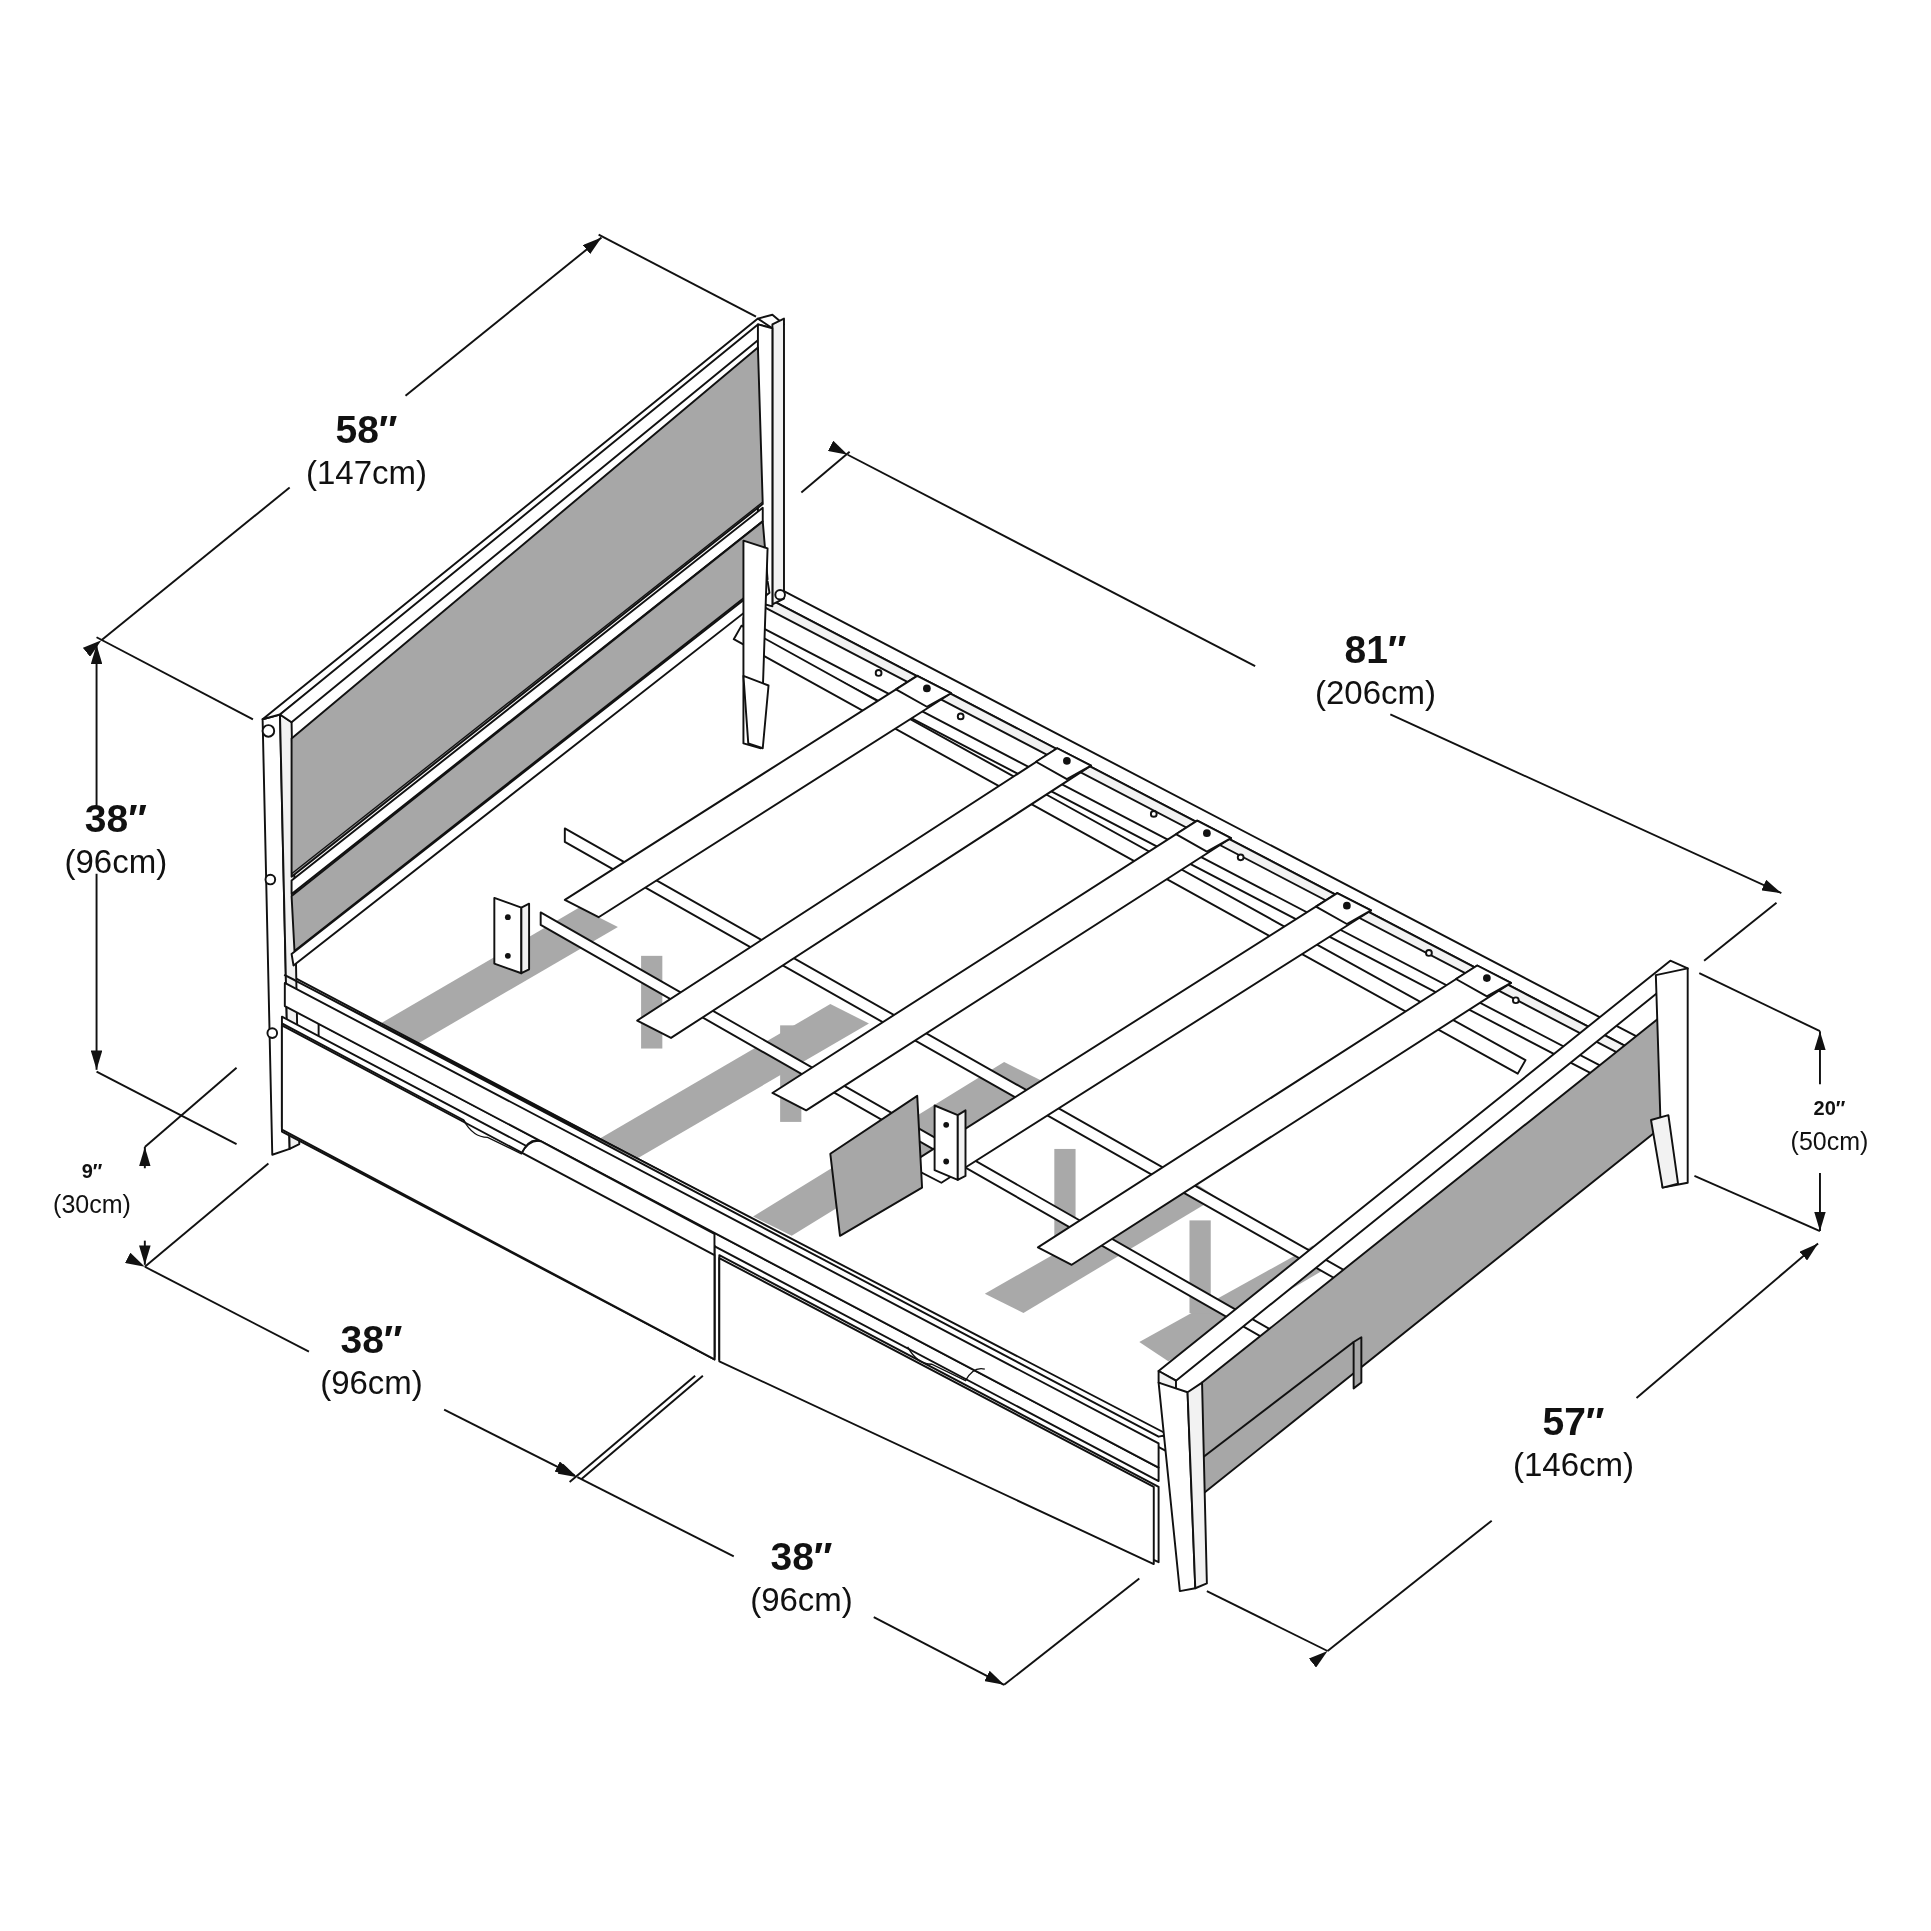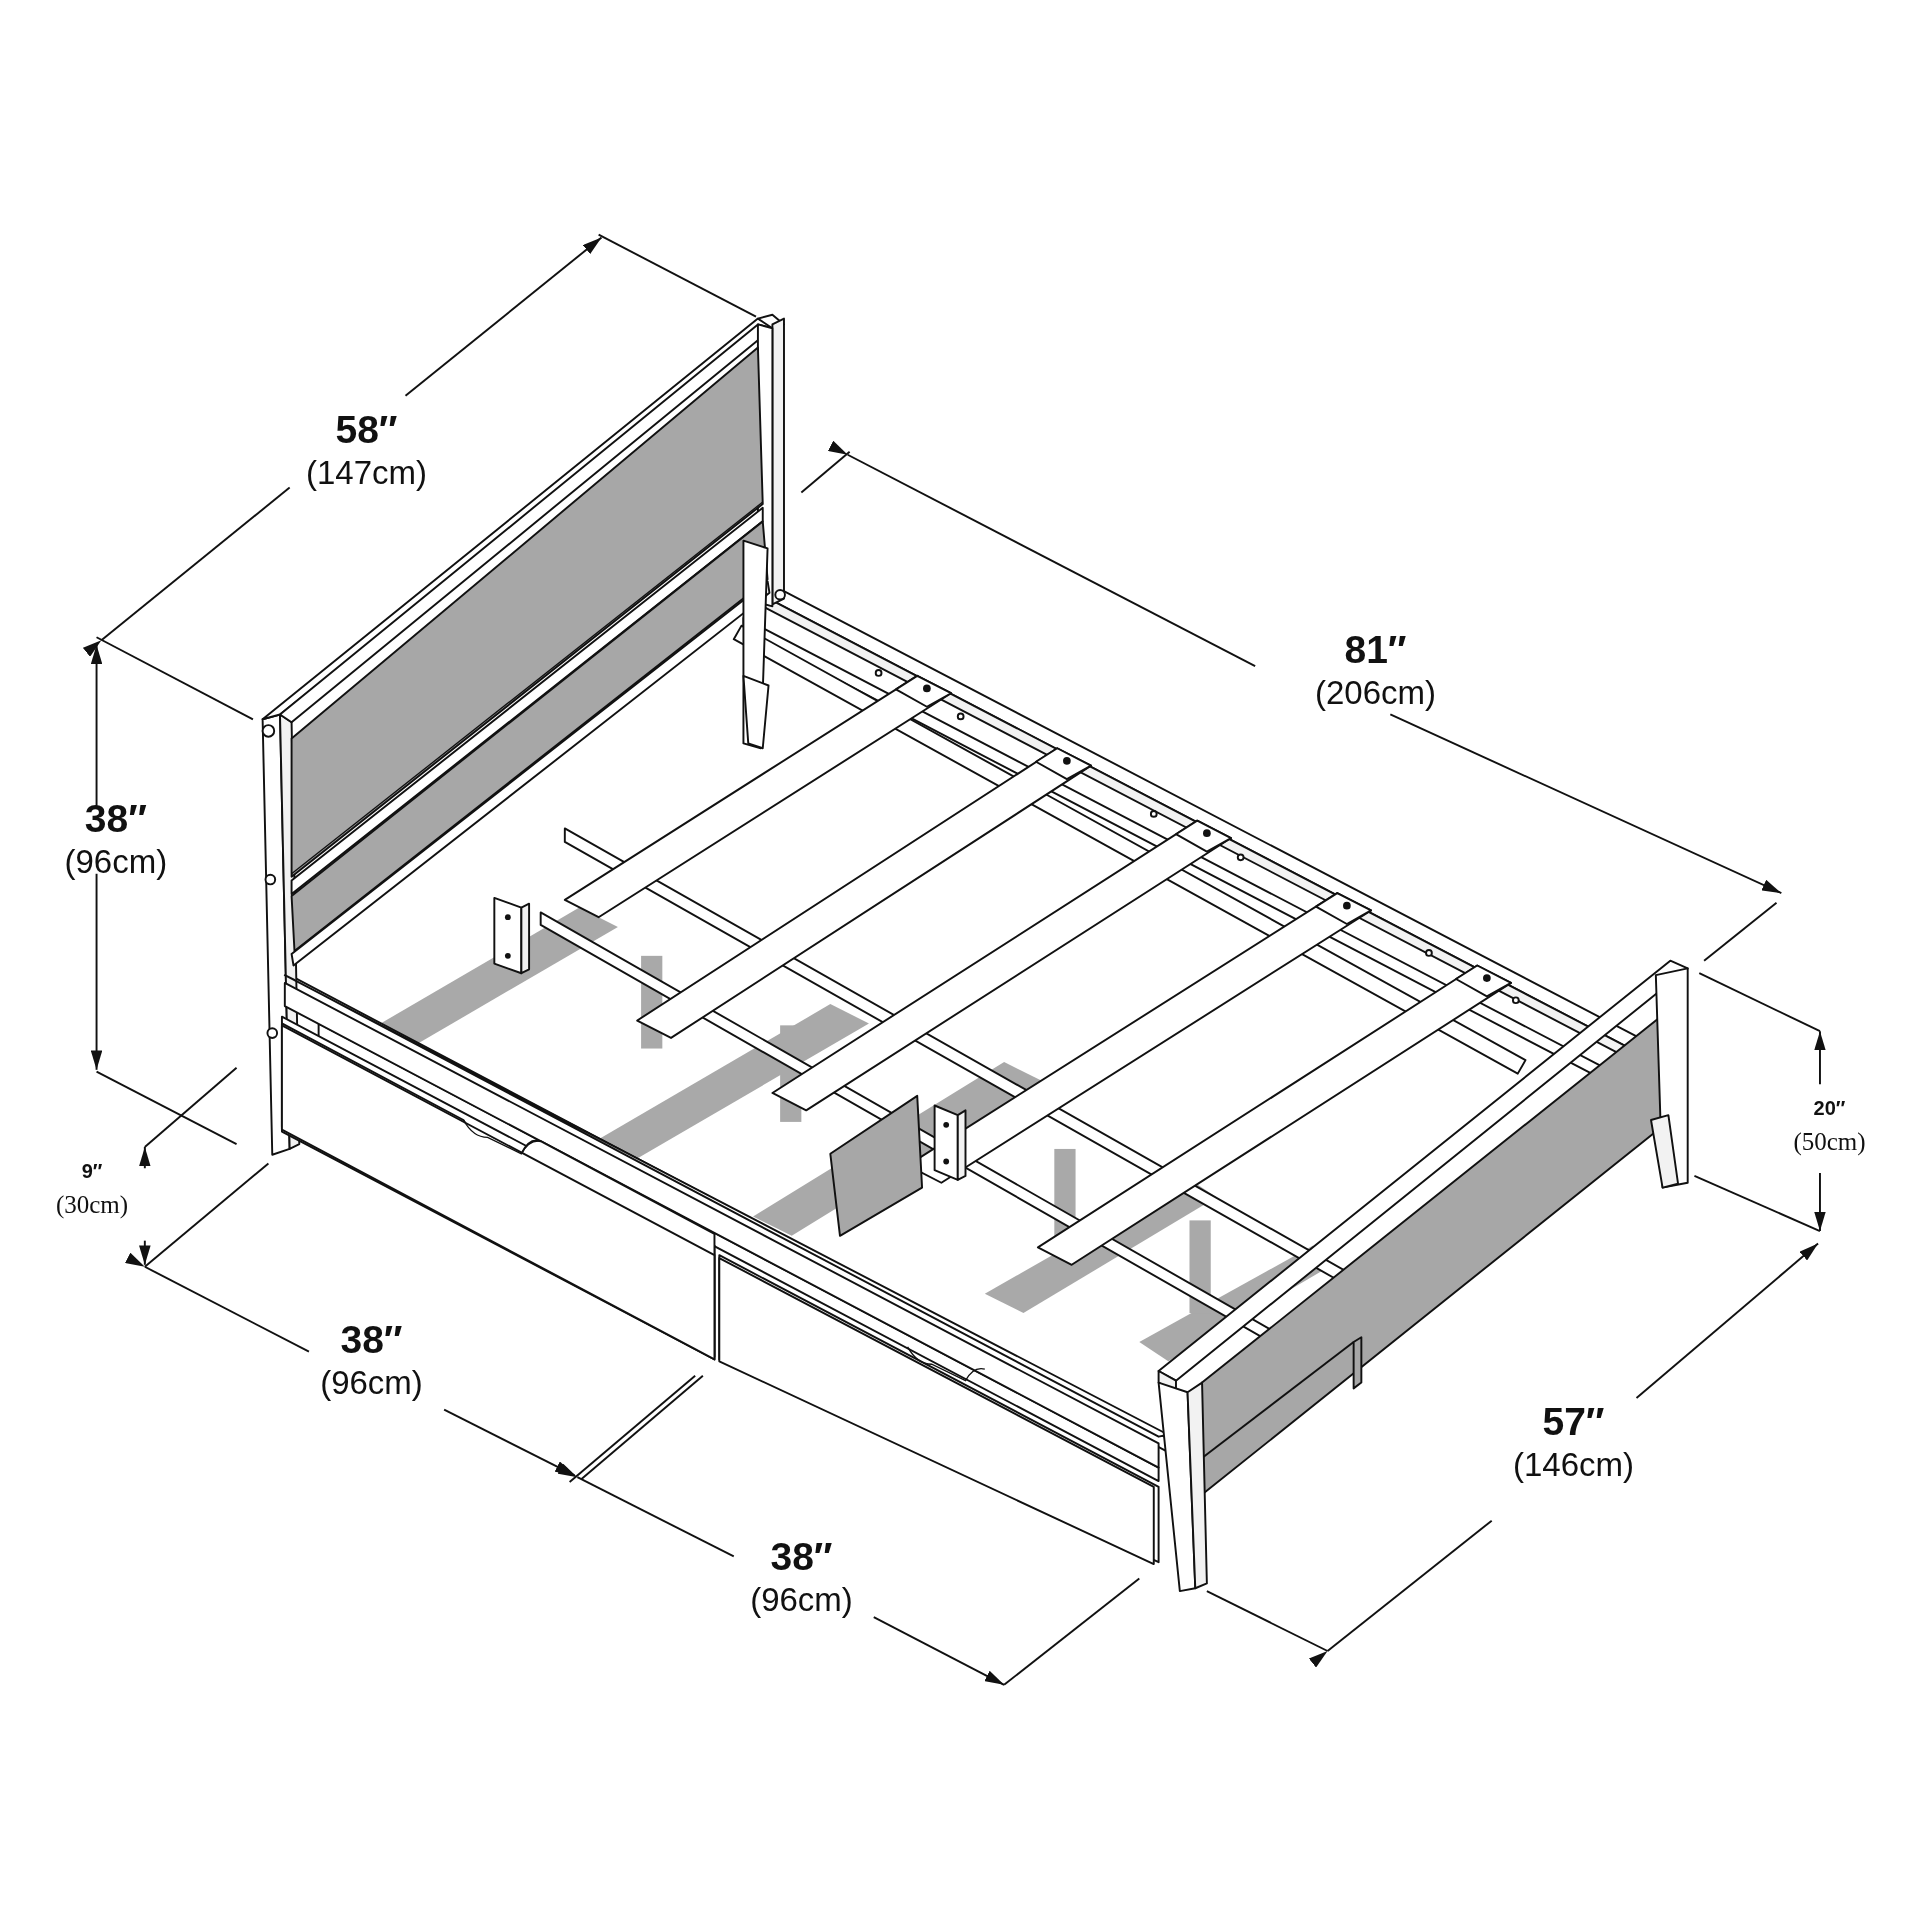"(50cm)" .lbl.small .cm { font-family: Liberation Serif, serif -> none }
